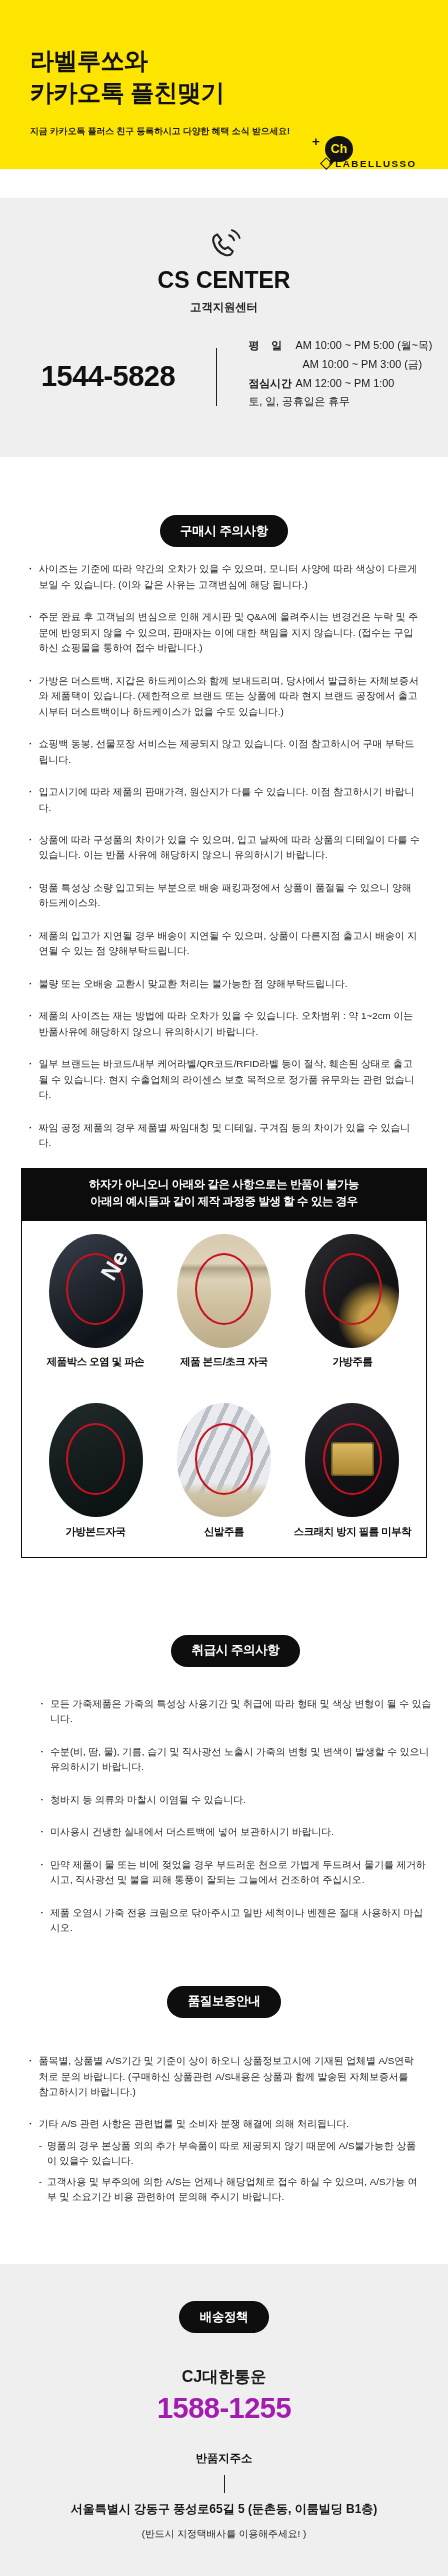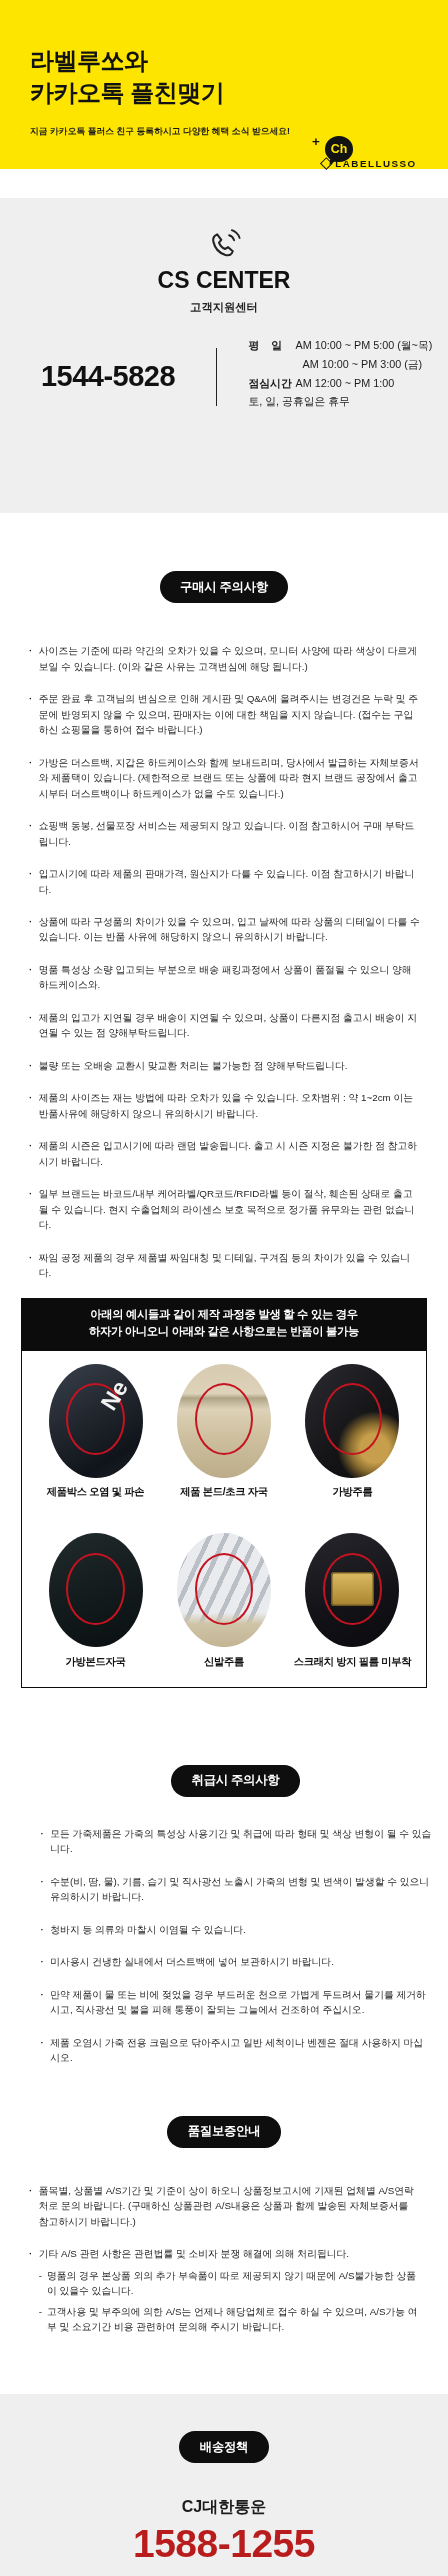"CS CENTER" .cs { height: 315px -> 259px }
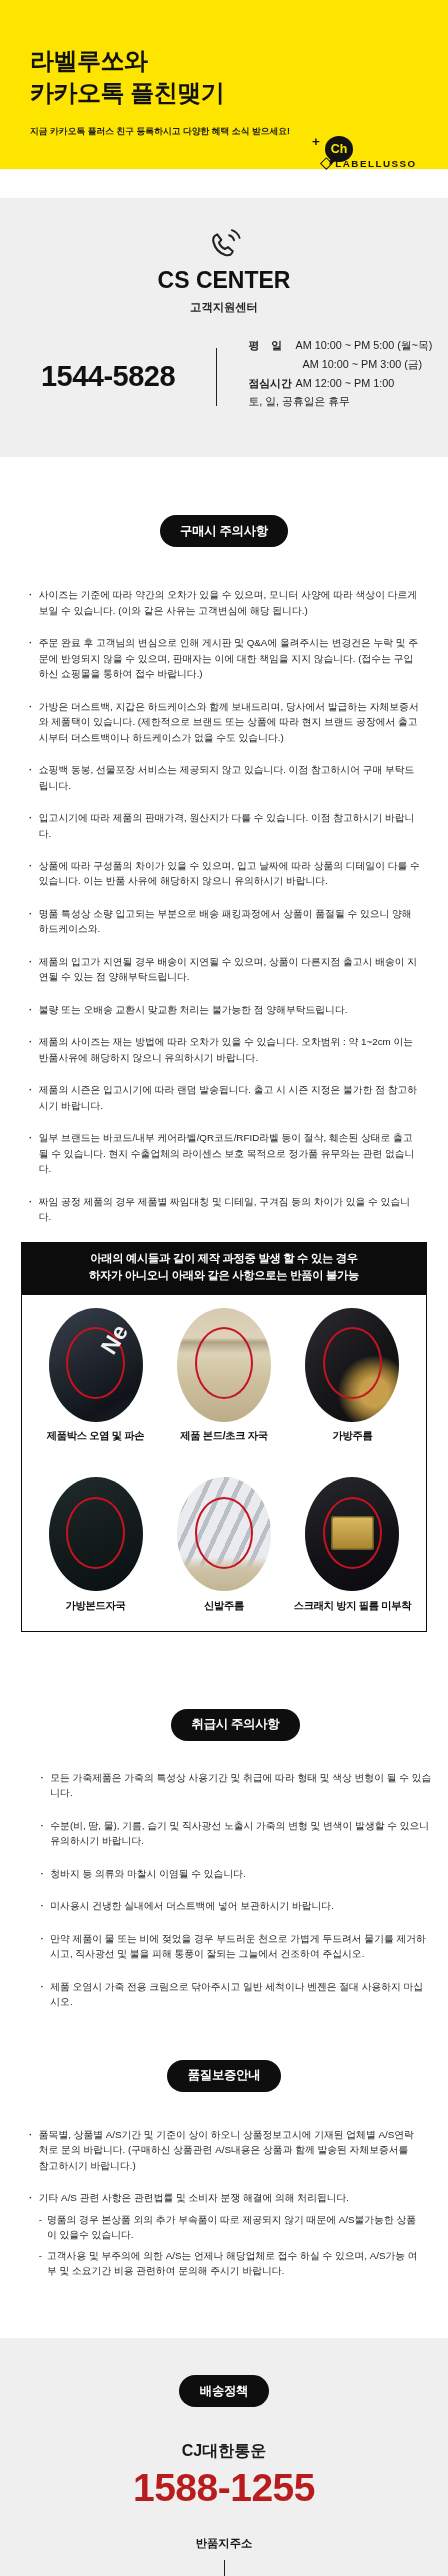"사이즈는 기준에 따라 약간의 오차가" .sec-purchase .blist { margin-top: 40px -> 14px }
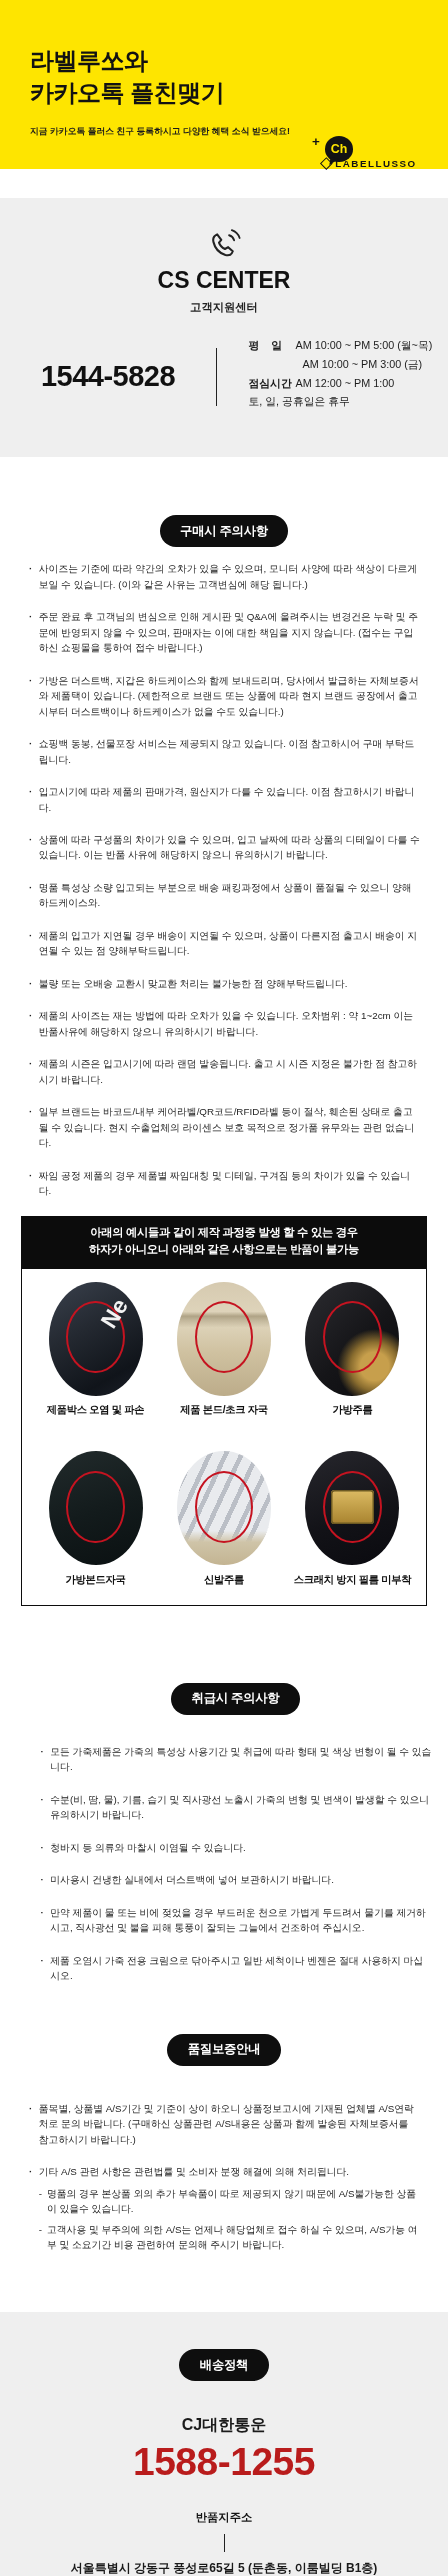"제품의 시즌은 입고시기에 따라 랜덤" div.bitem { html: <div>제품의 시즌은 입고시기에 따라 랜덤 발송됩니다. 출고 시 시즌 지정은 불가한 점 참고하시기 바랍니다.</div> -> none }
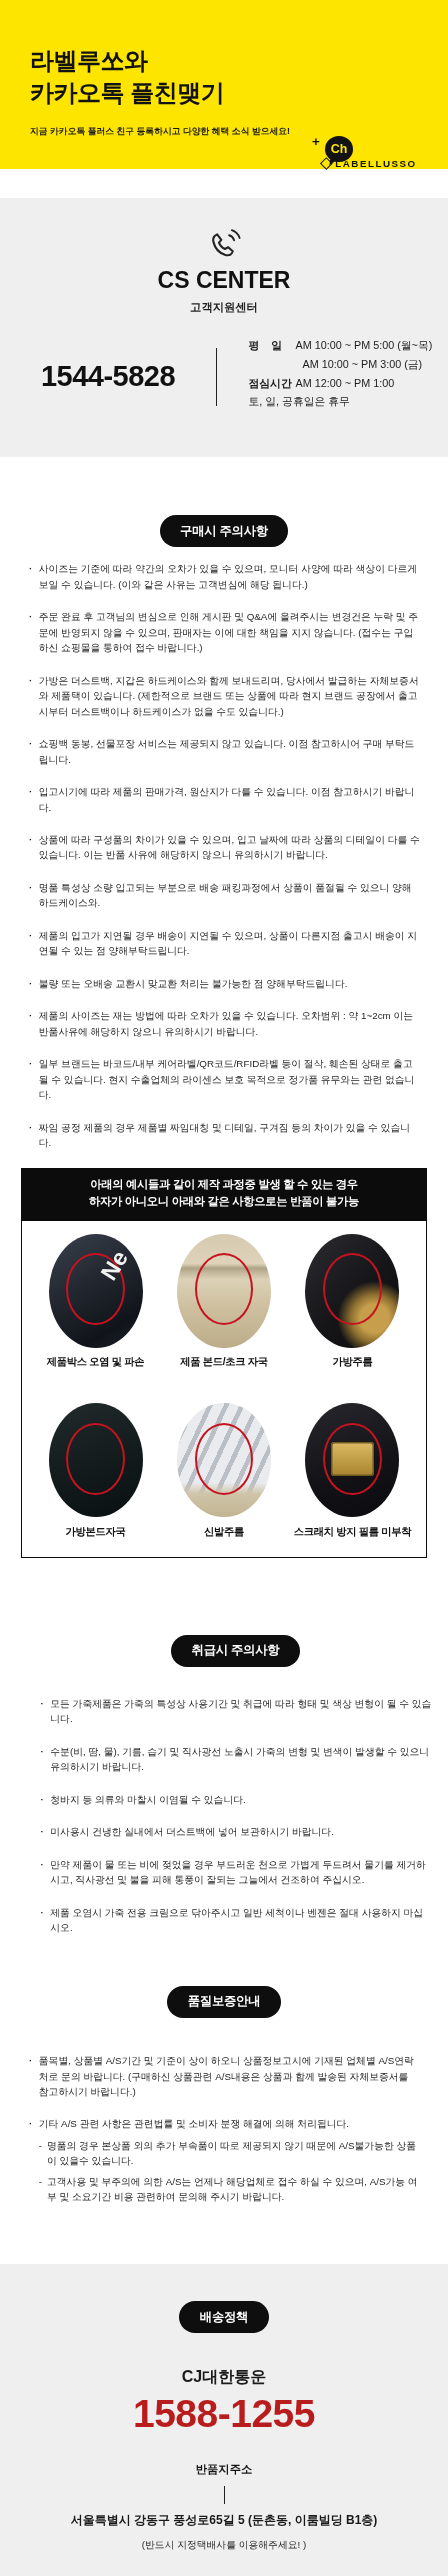"아래의 예시들과 같이 제작 과정중" p { order: before "하자가 아니오니 아래와 같은 사항으로는" -> after "하자가 아니오니 아래와 같은 사항으로는" }
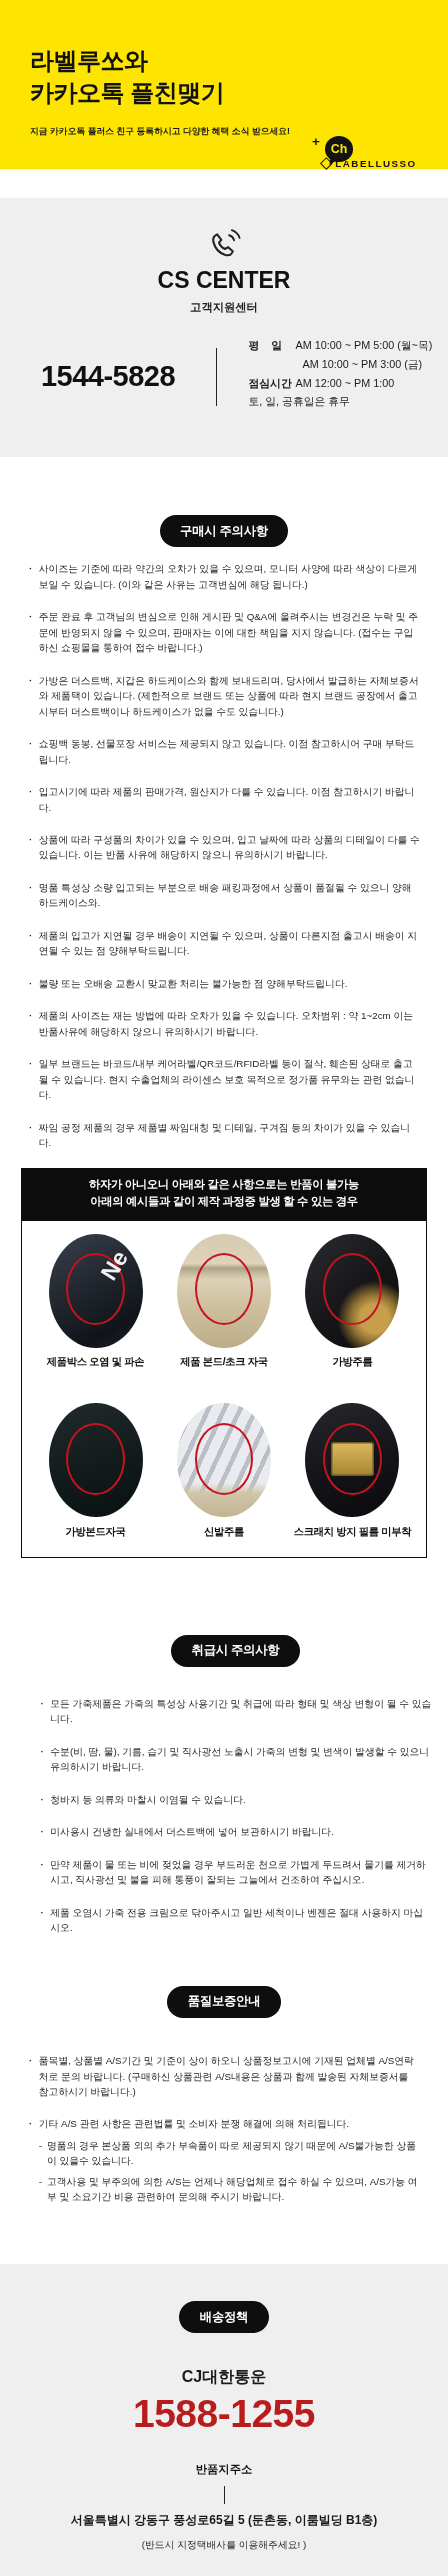"1588-1255" .ship-phone { color: #b91c1c -> #a21caf; font-size: 39px -> 29px }
